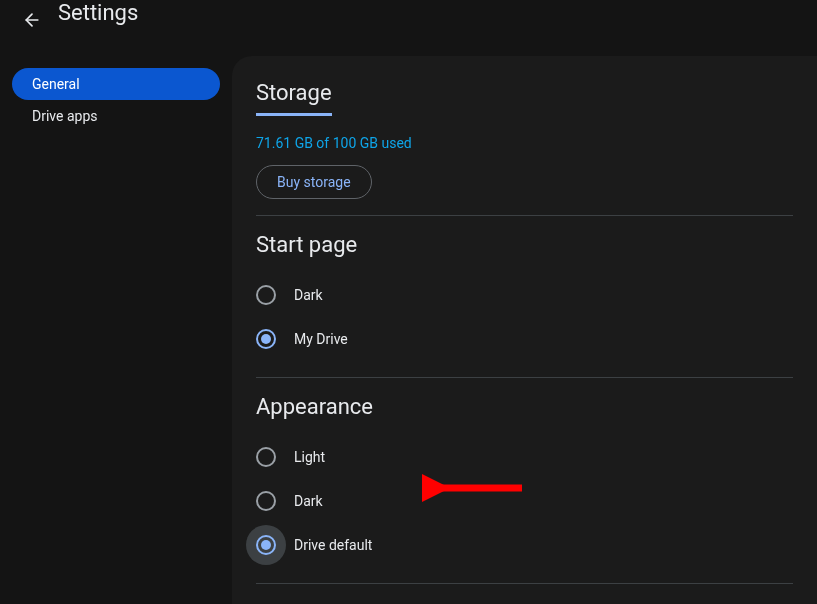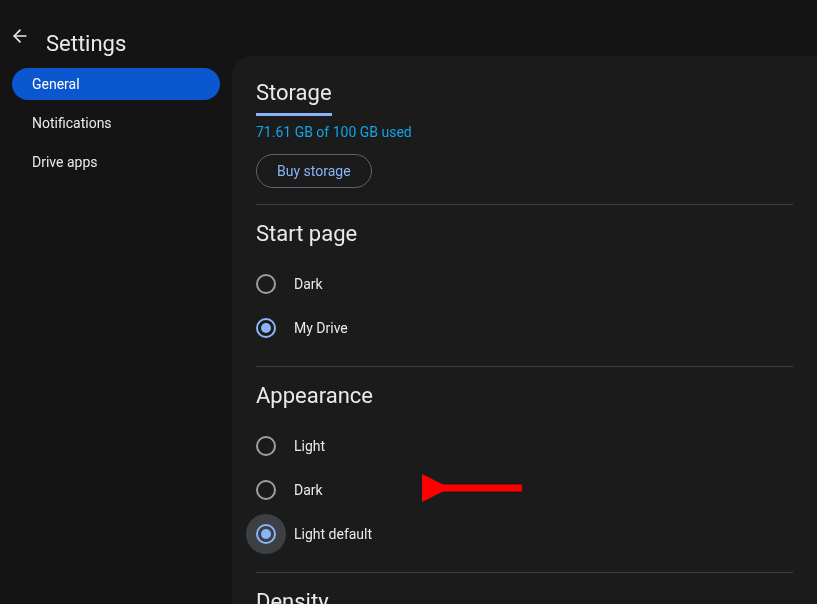"Settings" .header { align-items: flex-end -> flex-start; padding: 0 0 -> 0 12px }
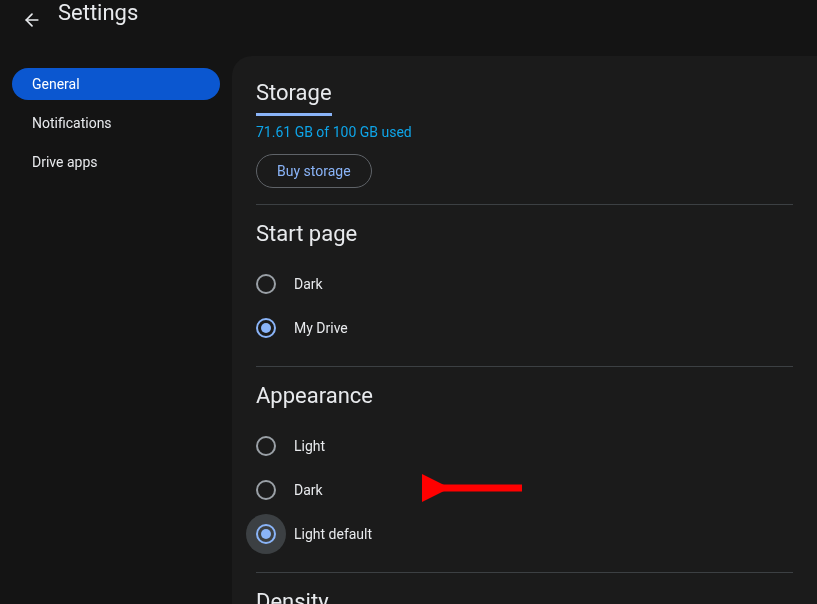"General" .nav-item { margin: 0 12px 7px 12px -> 0 12px 0 12px }
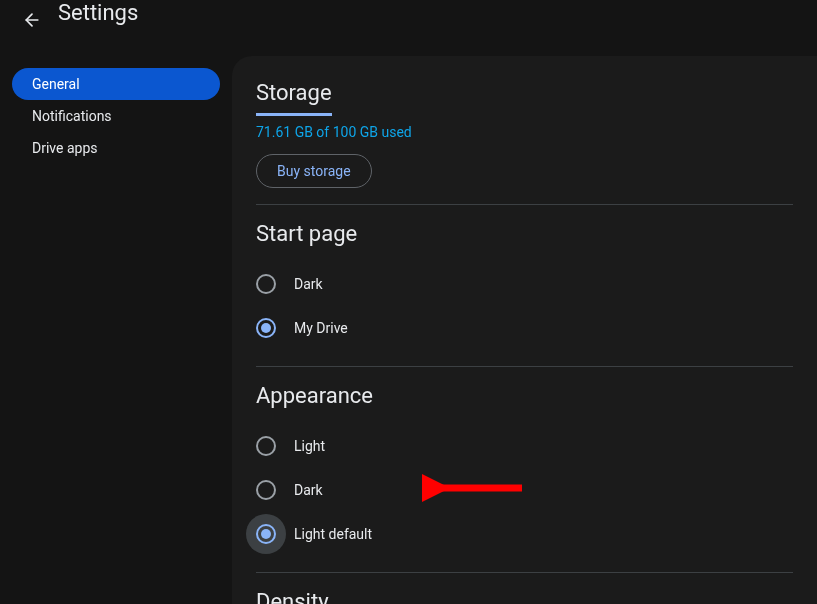"Storage" .section-title.underlined { margin-bottom: 8px -> 19px }
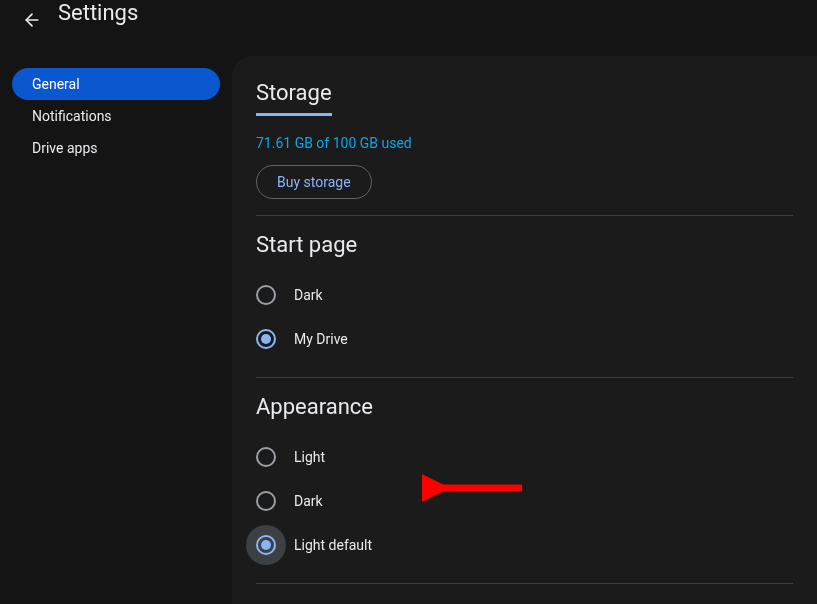"Notifications" div.nav-item { html: <div> <span>Notifications</span> </div> -> none }
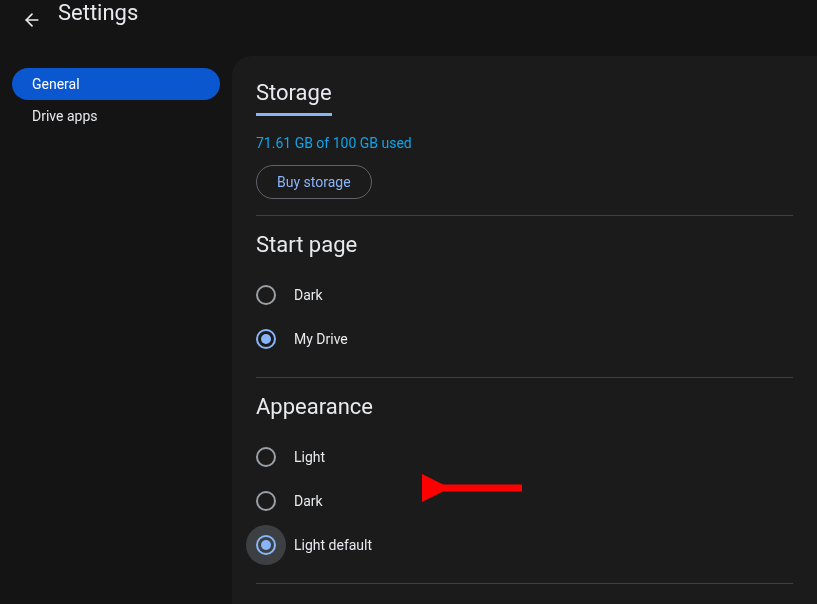"Light default" span.radio-label { text: Light -> Drive }
